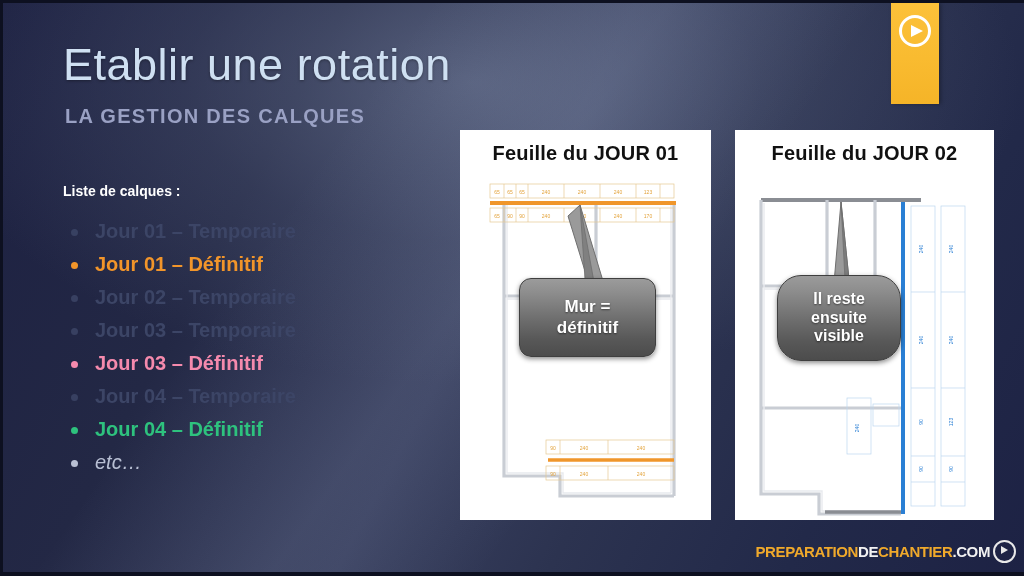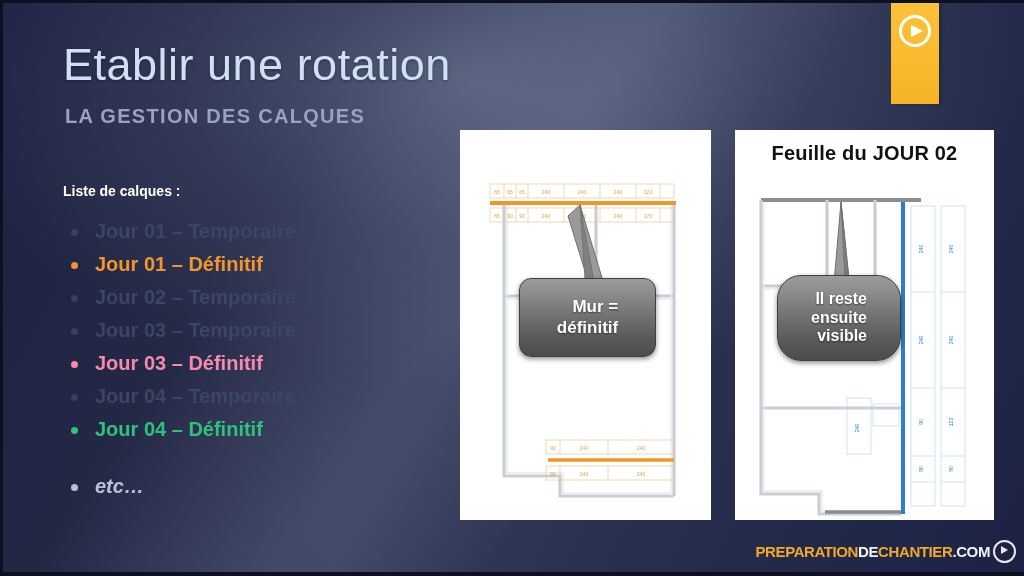"Feuille du JOUR 01" div.panel-title { html: none -> <div>Feuille du JOUR 01</div> }
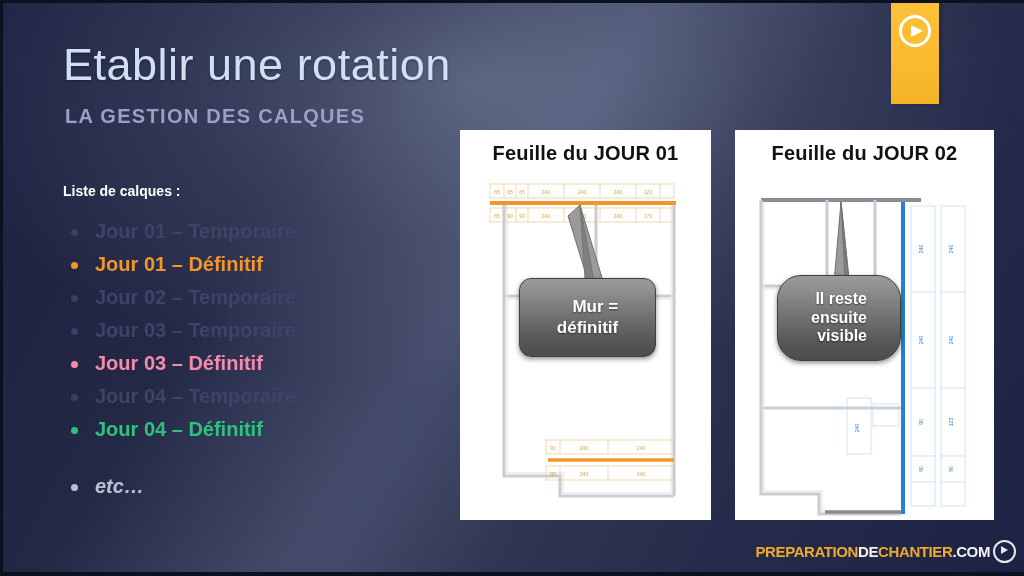"Mur =" .callout { text-align: right -> center }
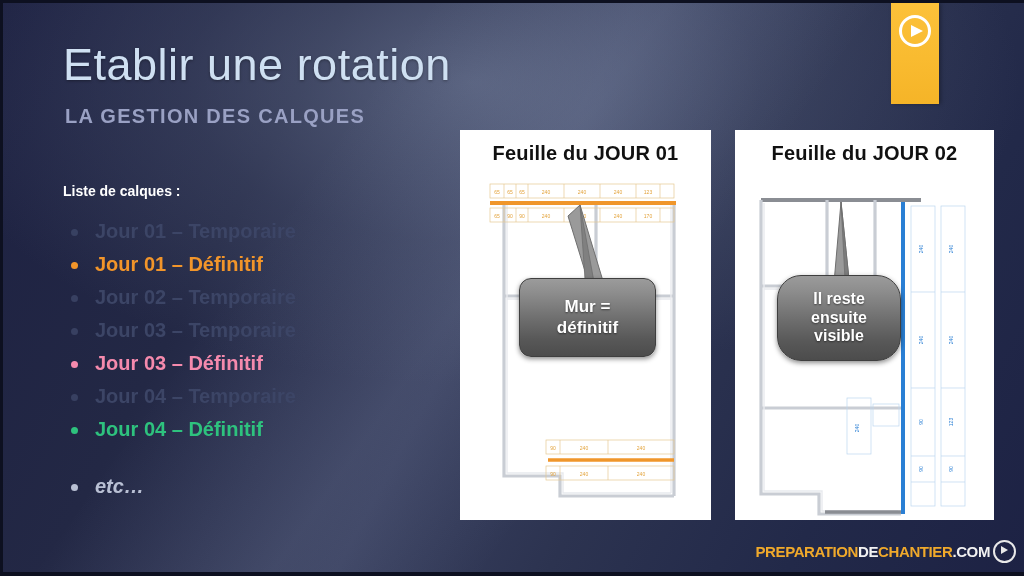"etc…" #layer-list li.etc { font-weight: bold -> normal; margin-top: 24px -> none }
